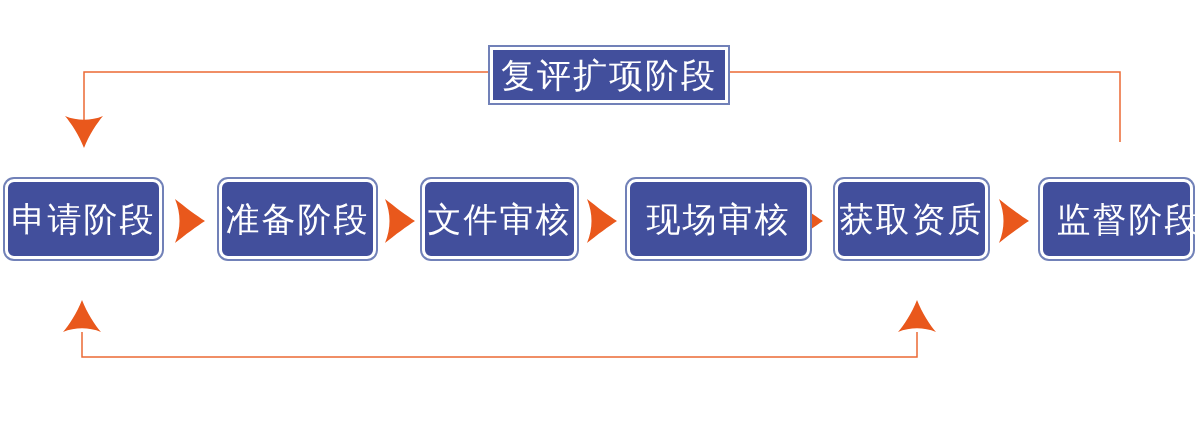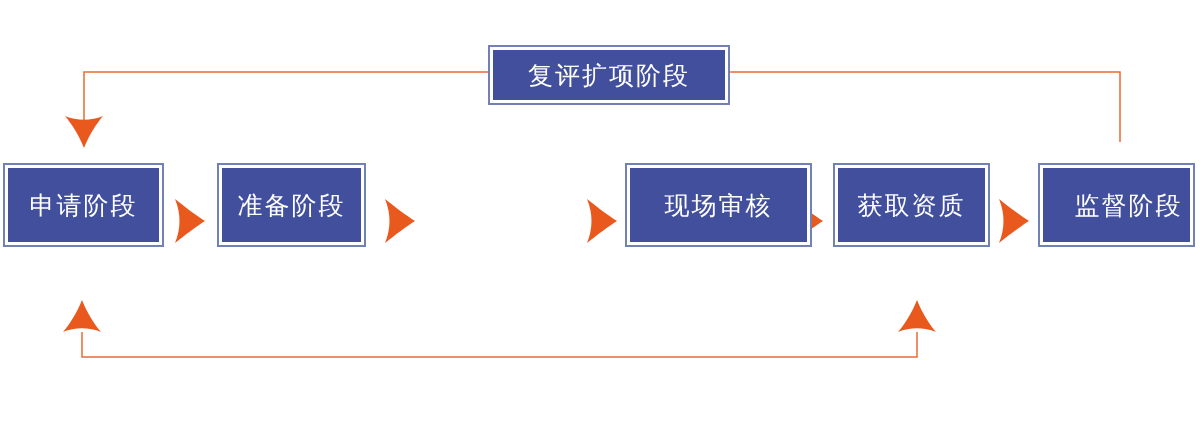"复评扩项阶段" .flow-box .label { font-size: 25px -> 34px }
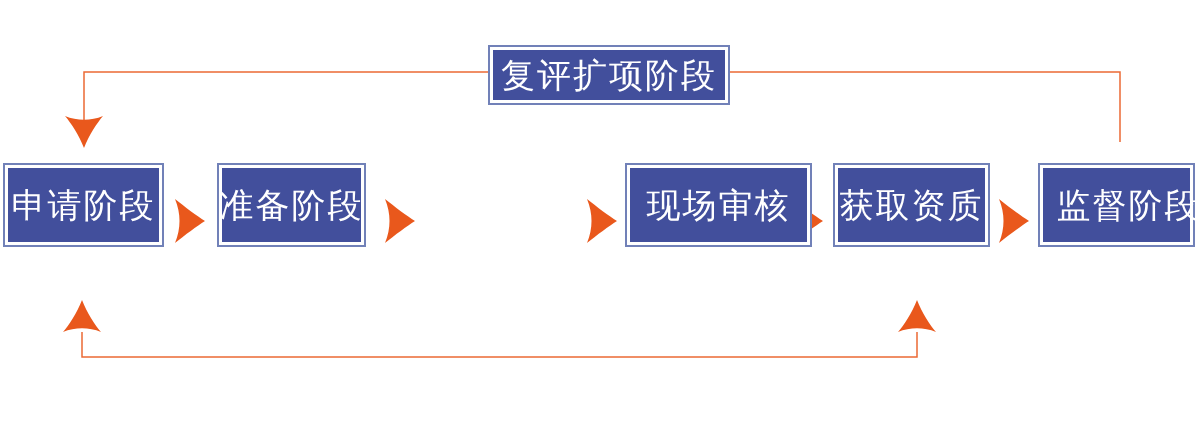"申请阶段" .stage { border-radius: none -> 9px; top: 165px -> 179px }
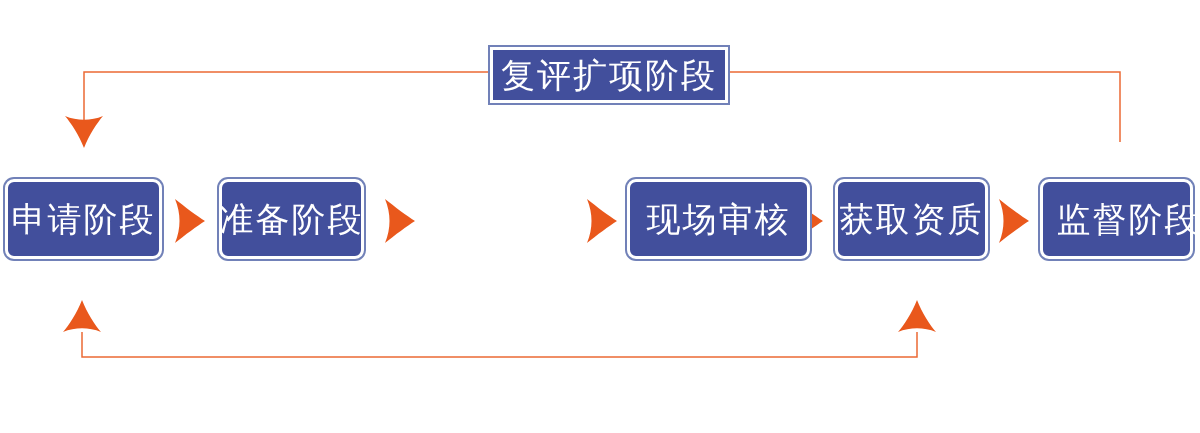"准备阶段" .stage-2 { width: 145px -> 157px }
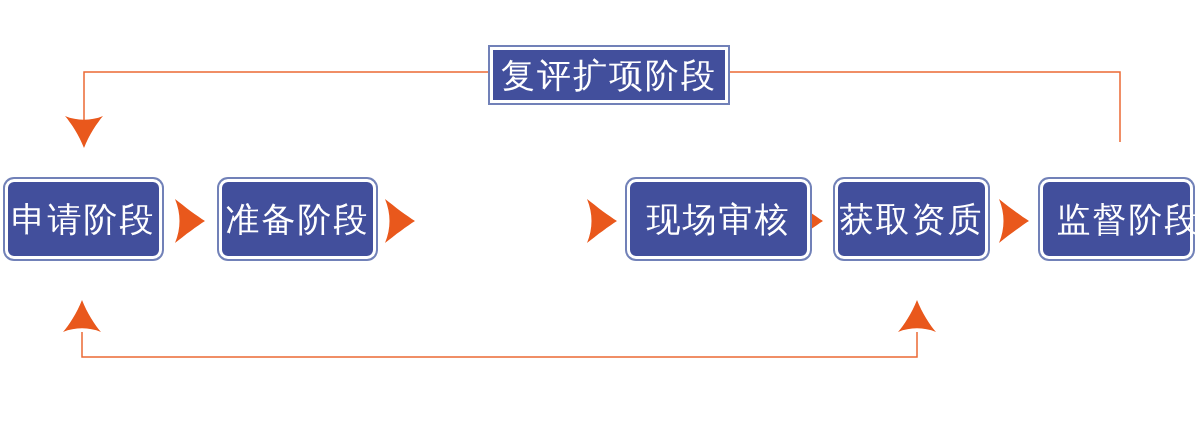"文件审核" div.flow-box { html: none -> <div> <span>文件审核</span> </div> }
